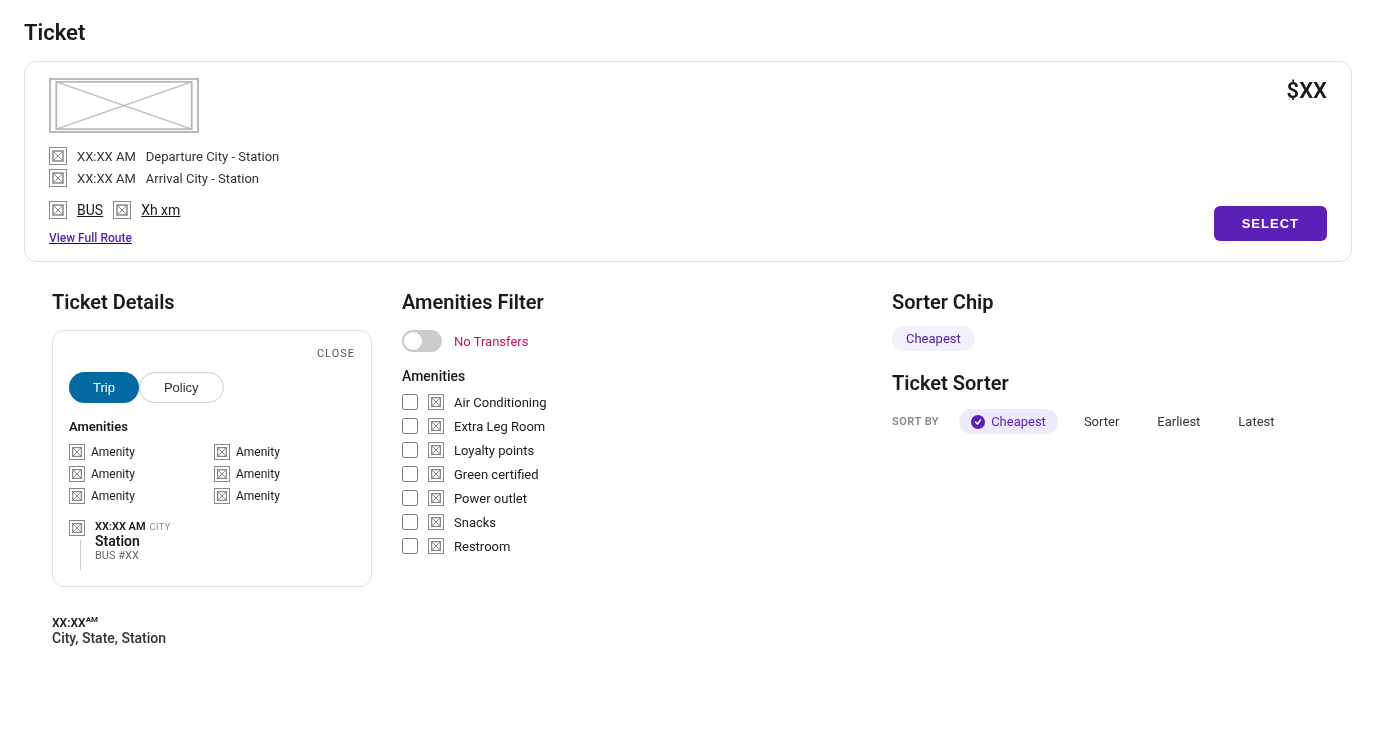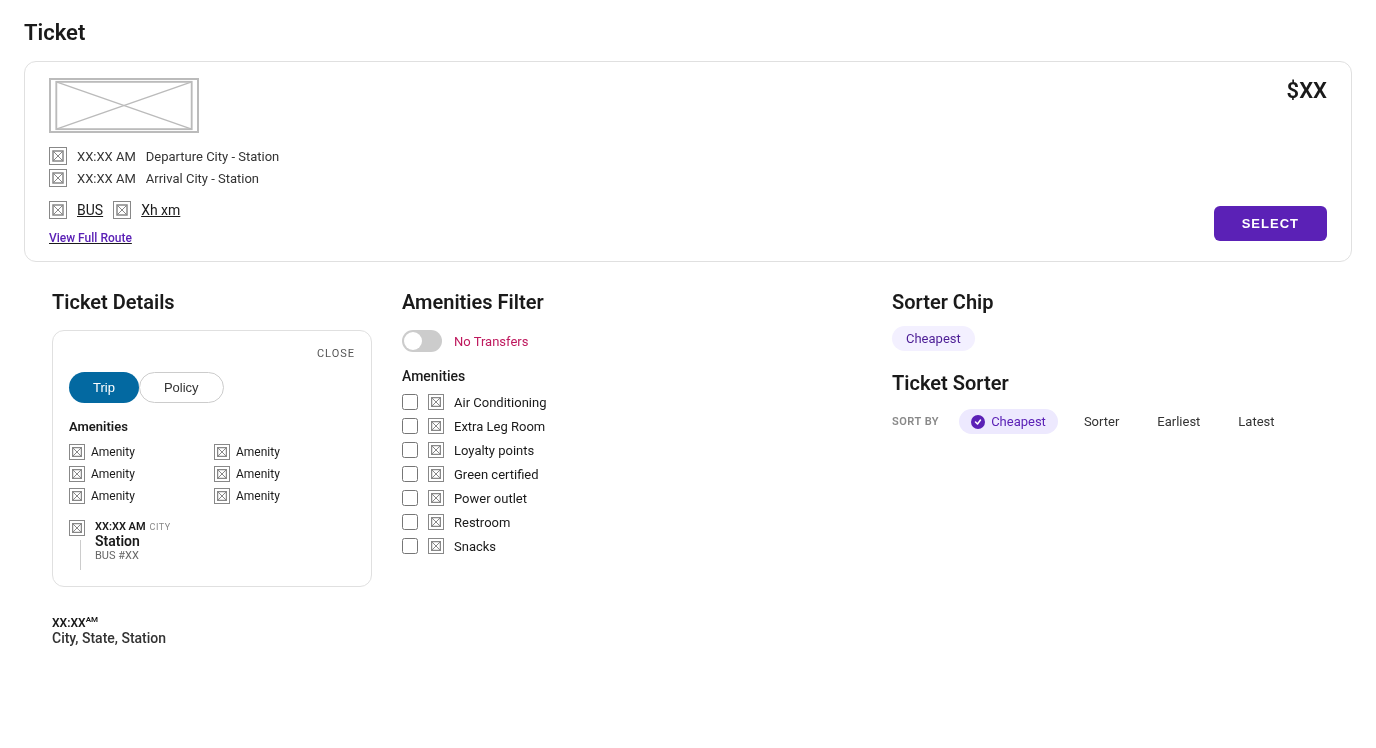"Restroom" div.filter-item { order: before "Snacks" -> after "Snacks" }
